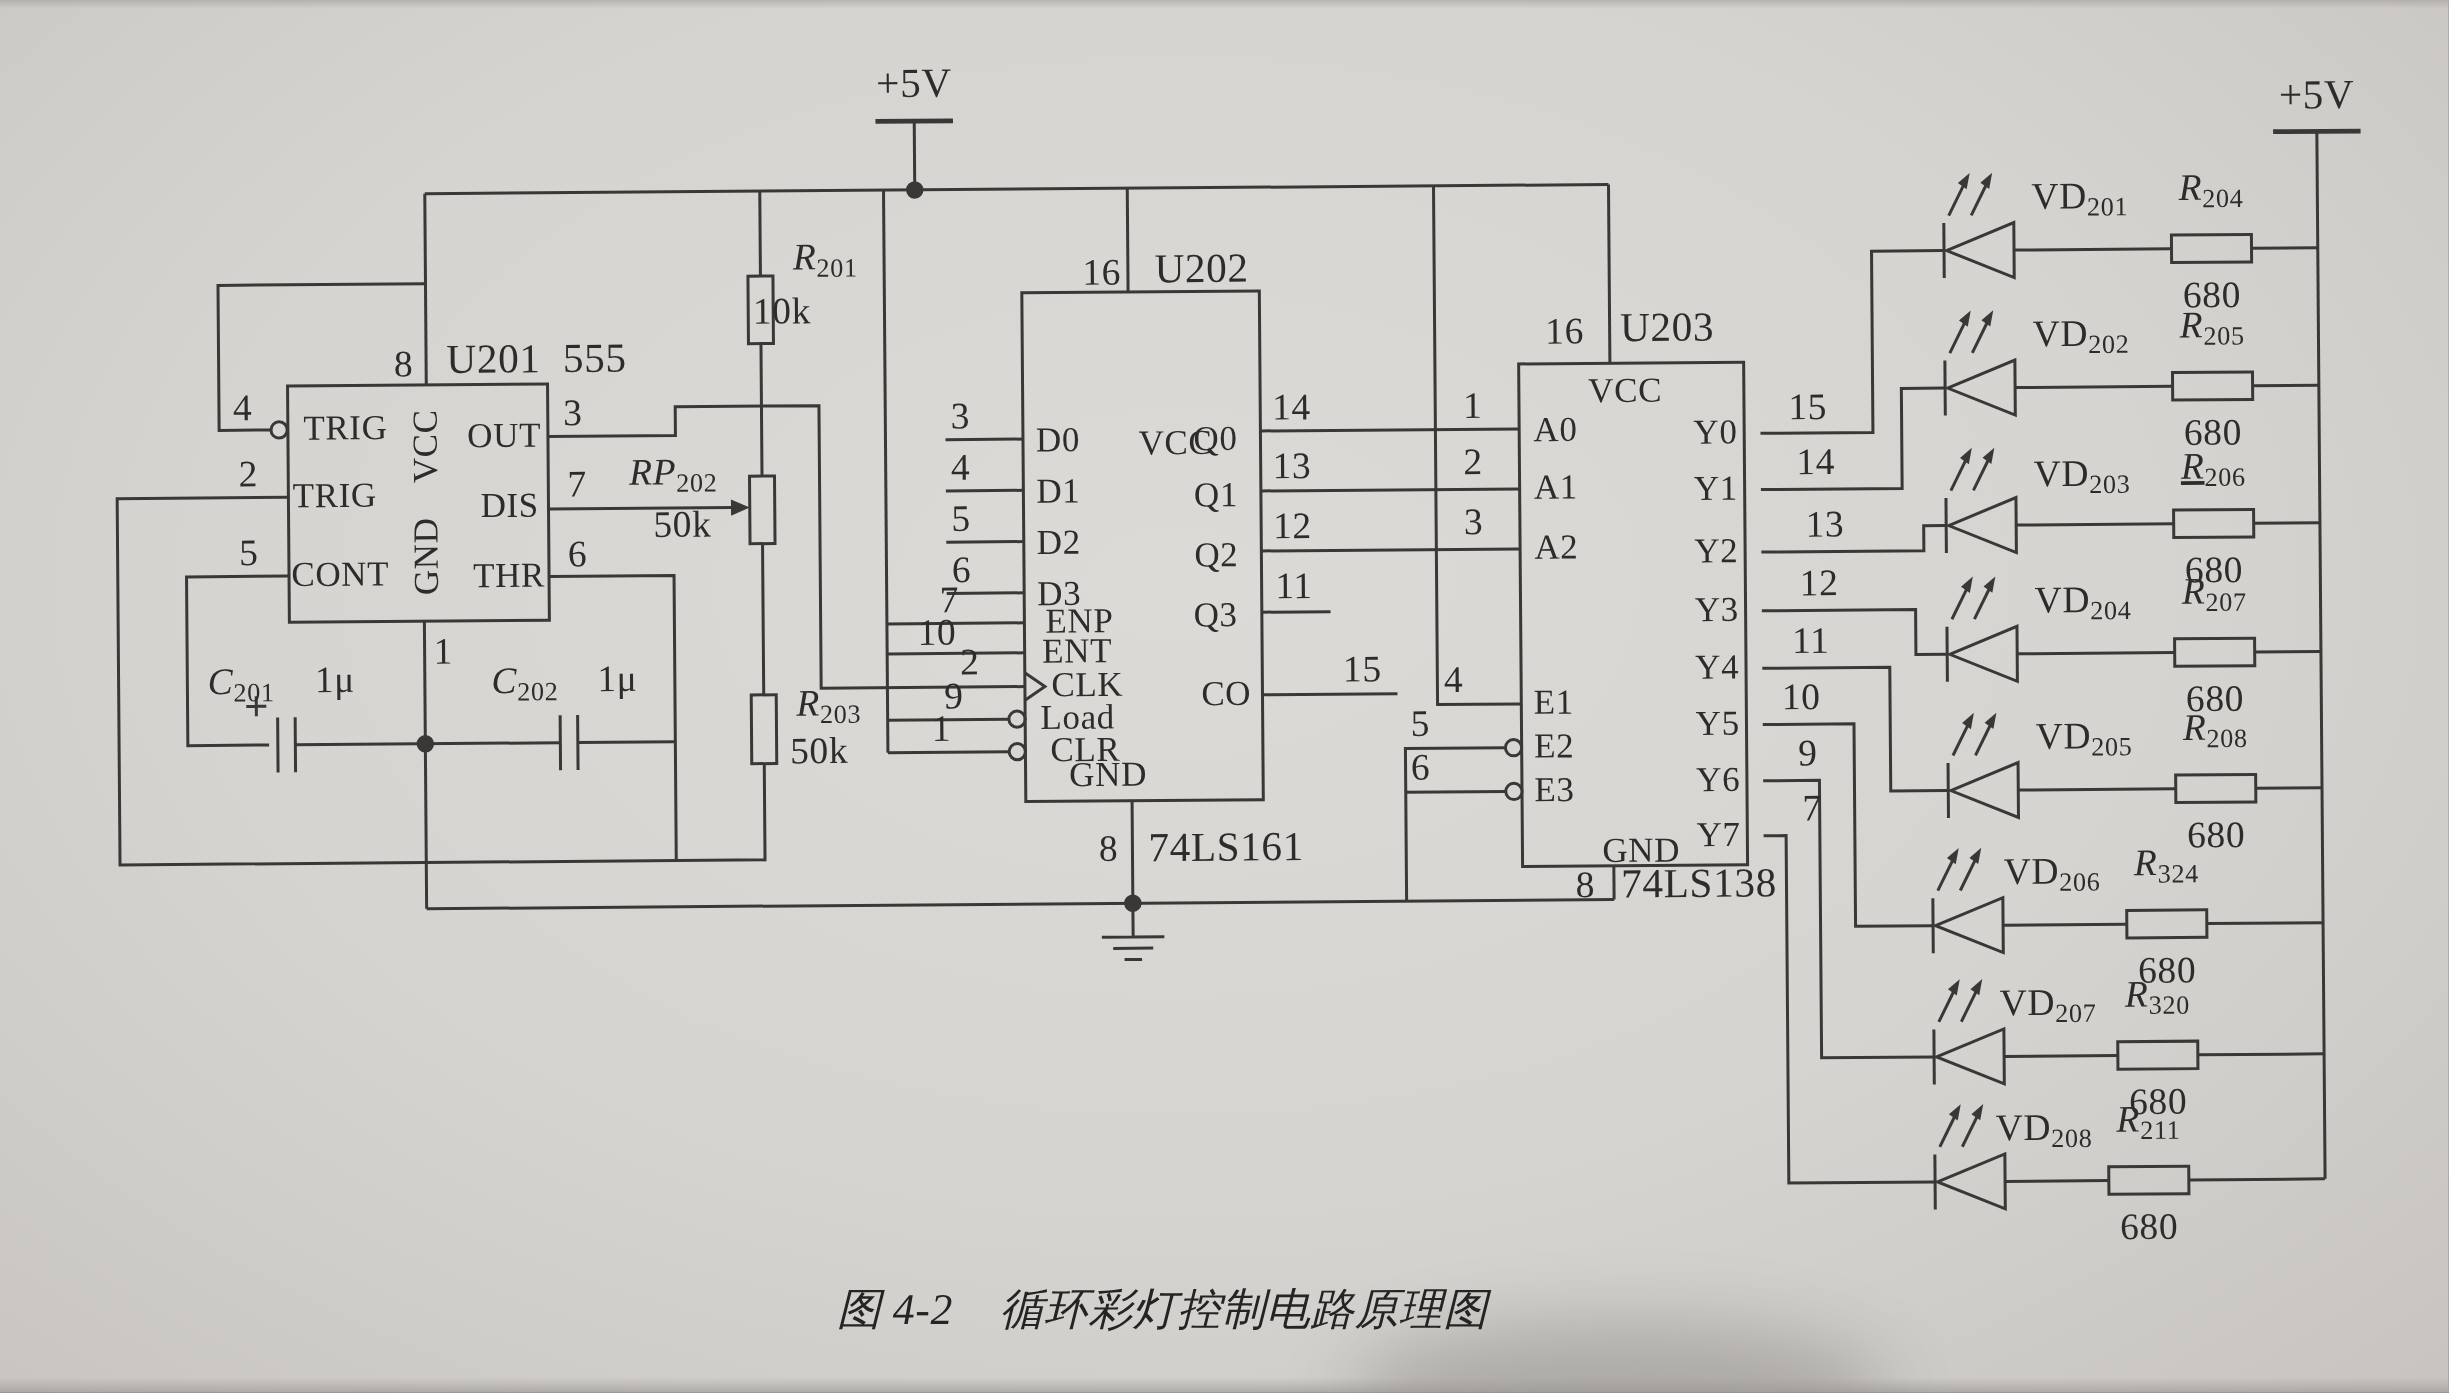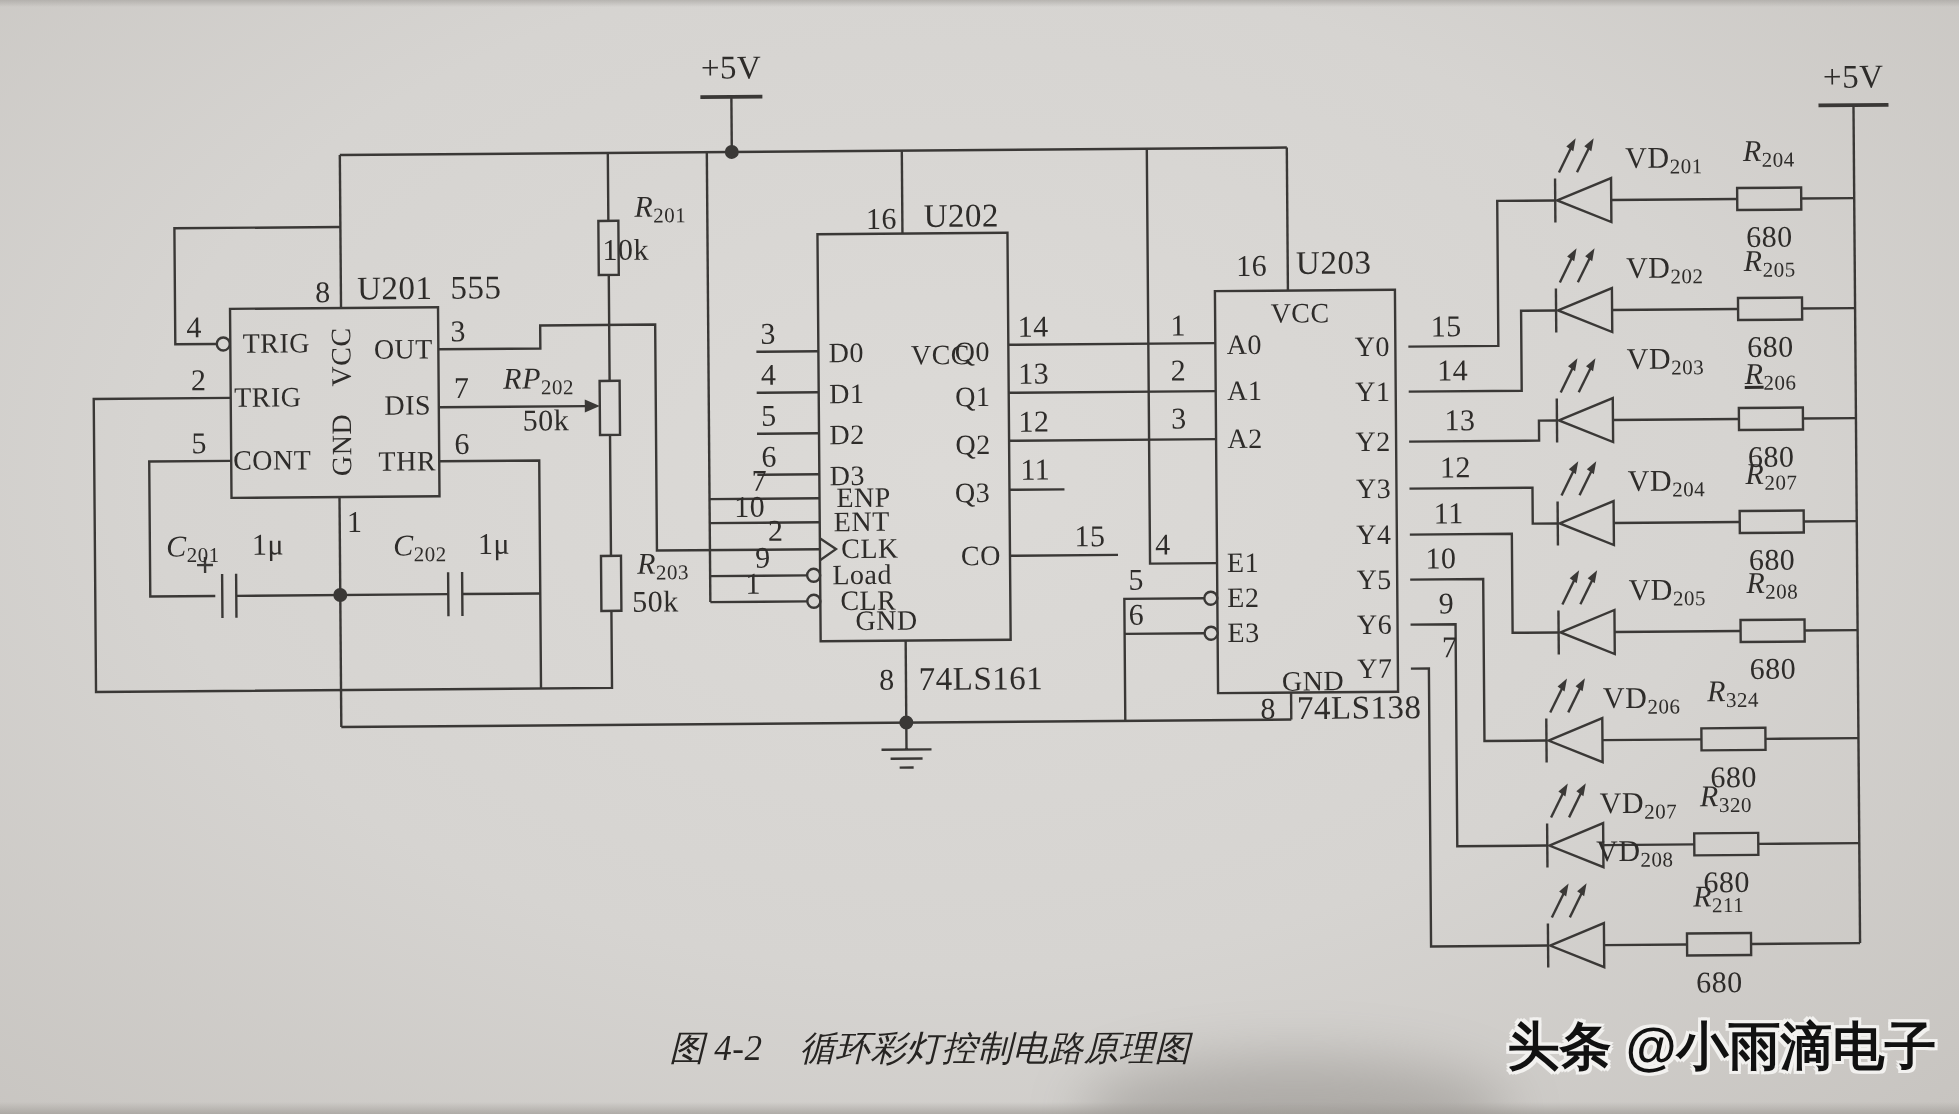"VD203" div.lbl { top: 364px -> 385px }
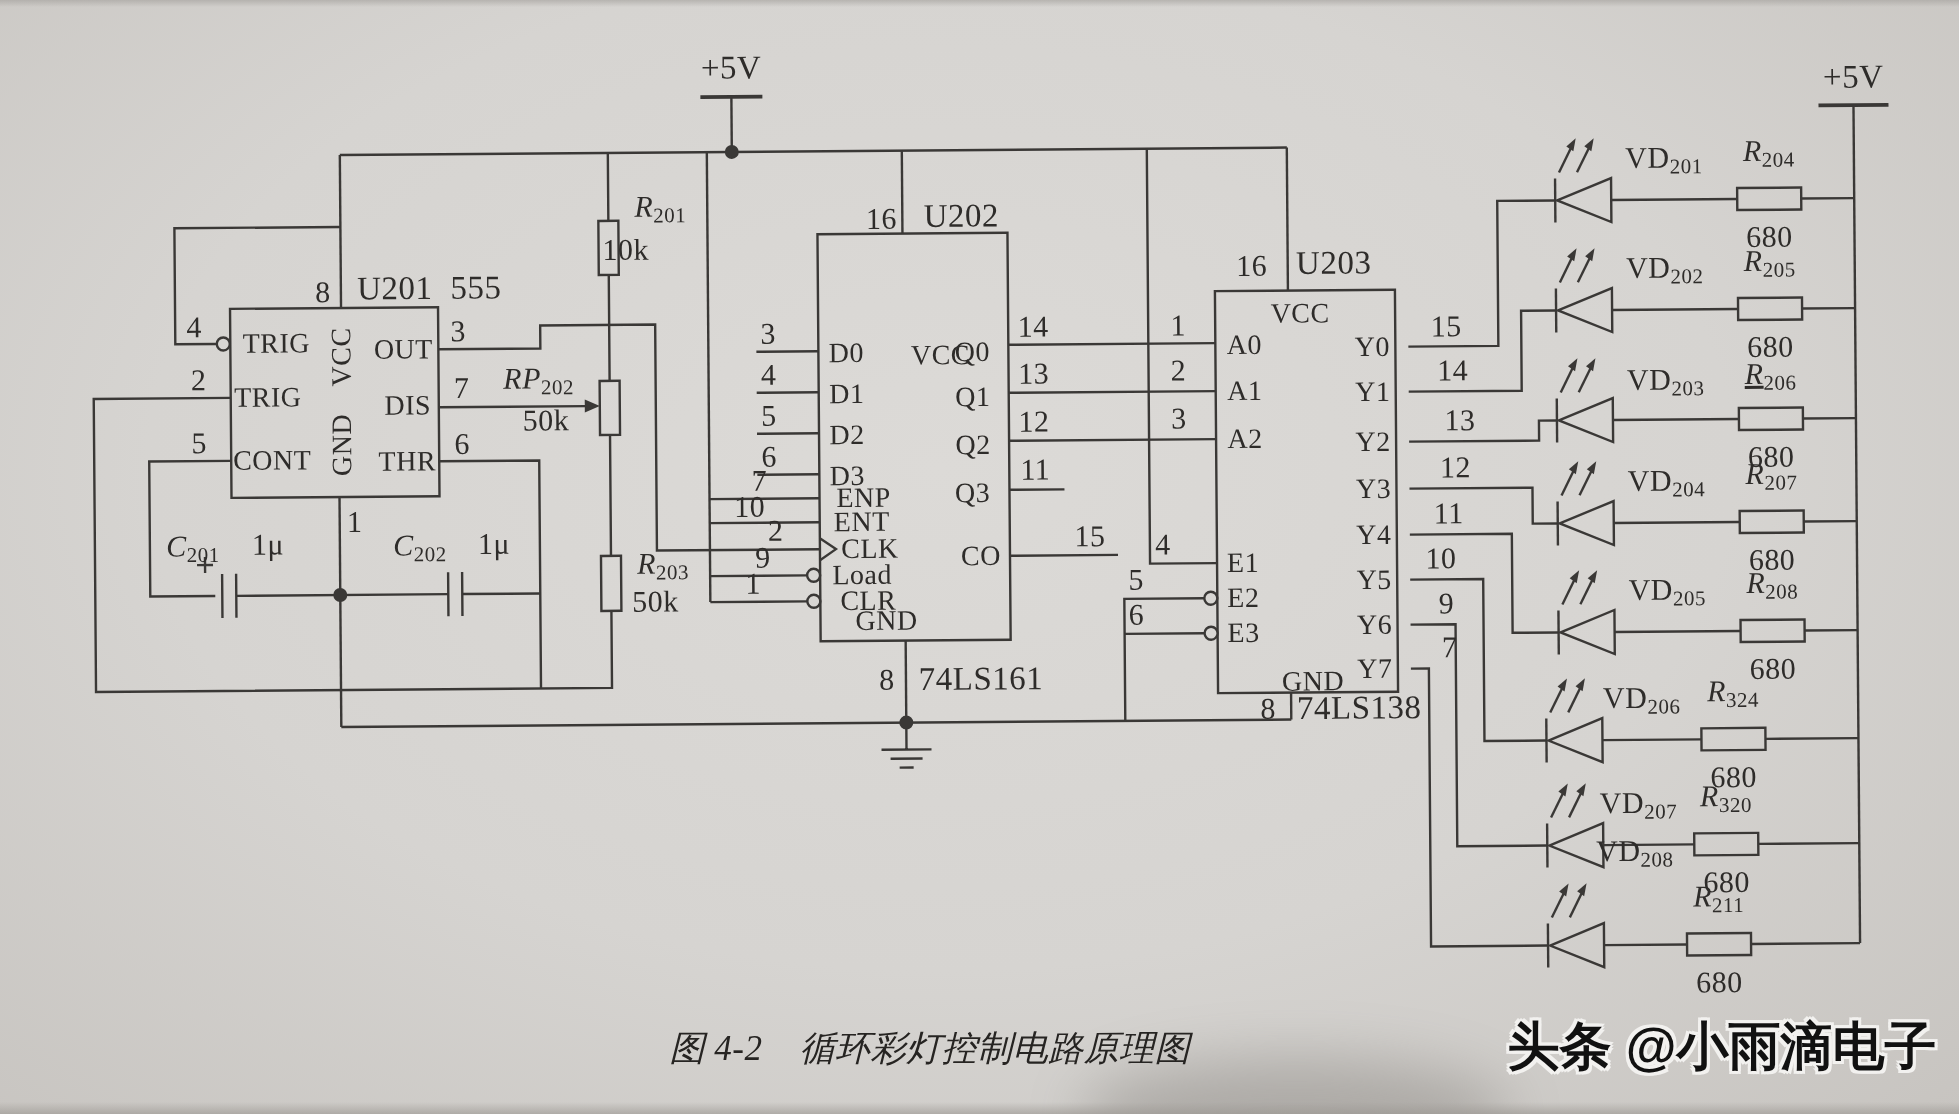"VD208" div.lbl { top: 856px -> 908px }
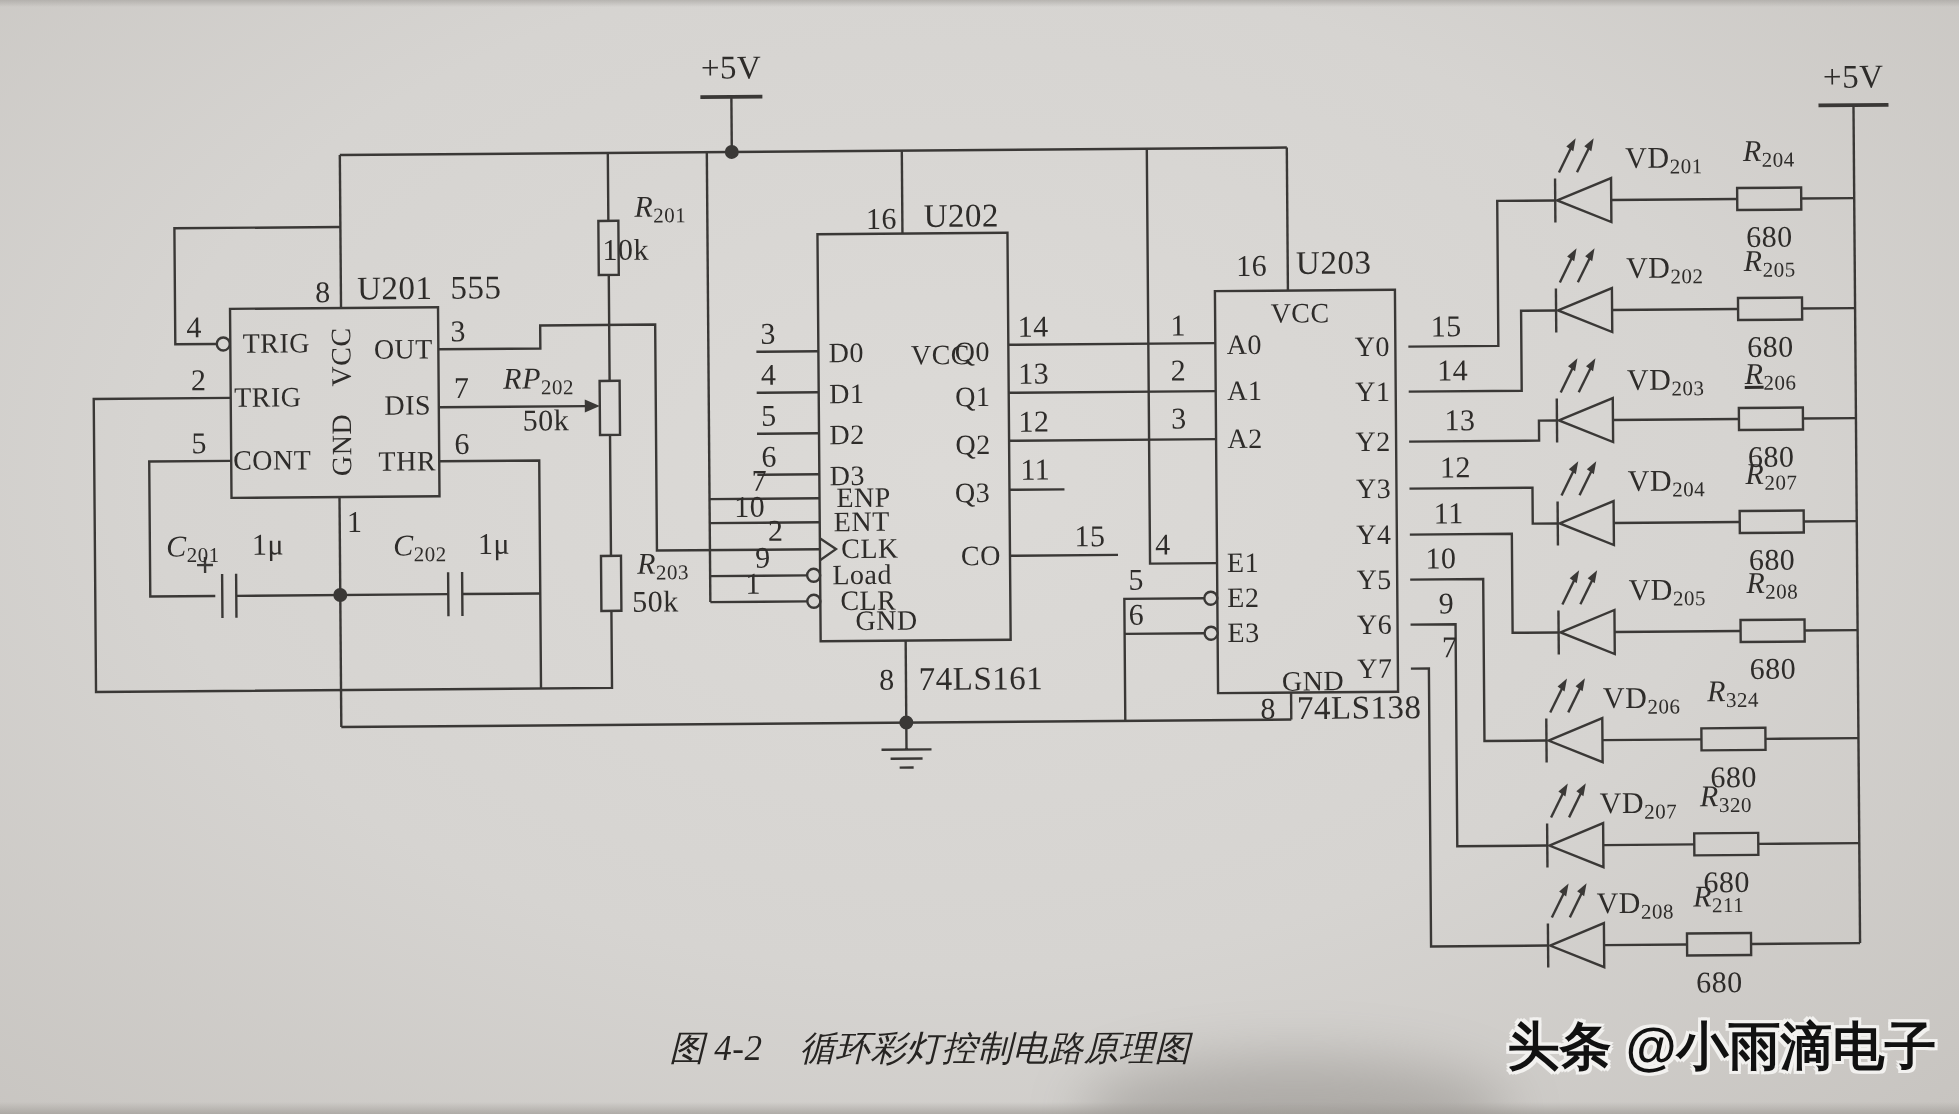"头条 @小雨滴电子" div { html: <div>头条 @小雨滴电子</div> -> none }
